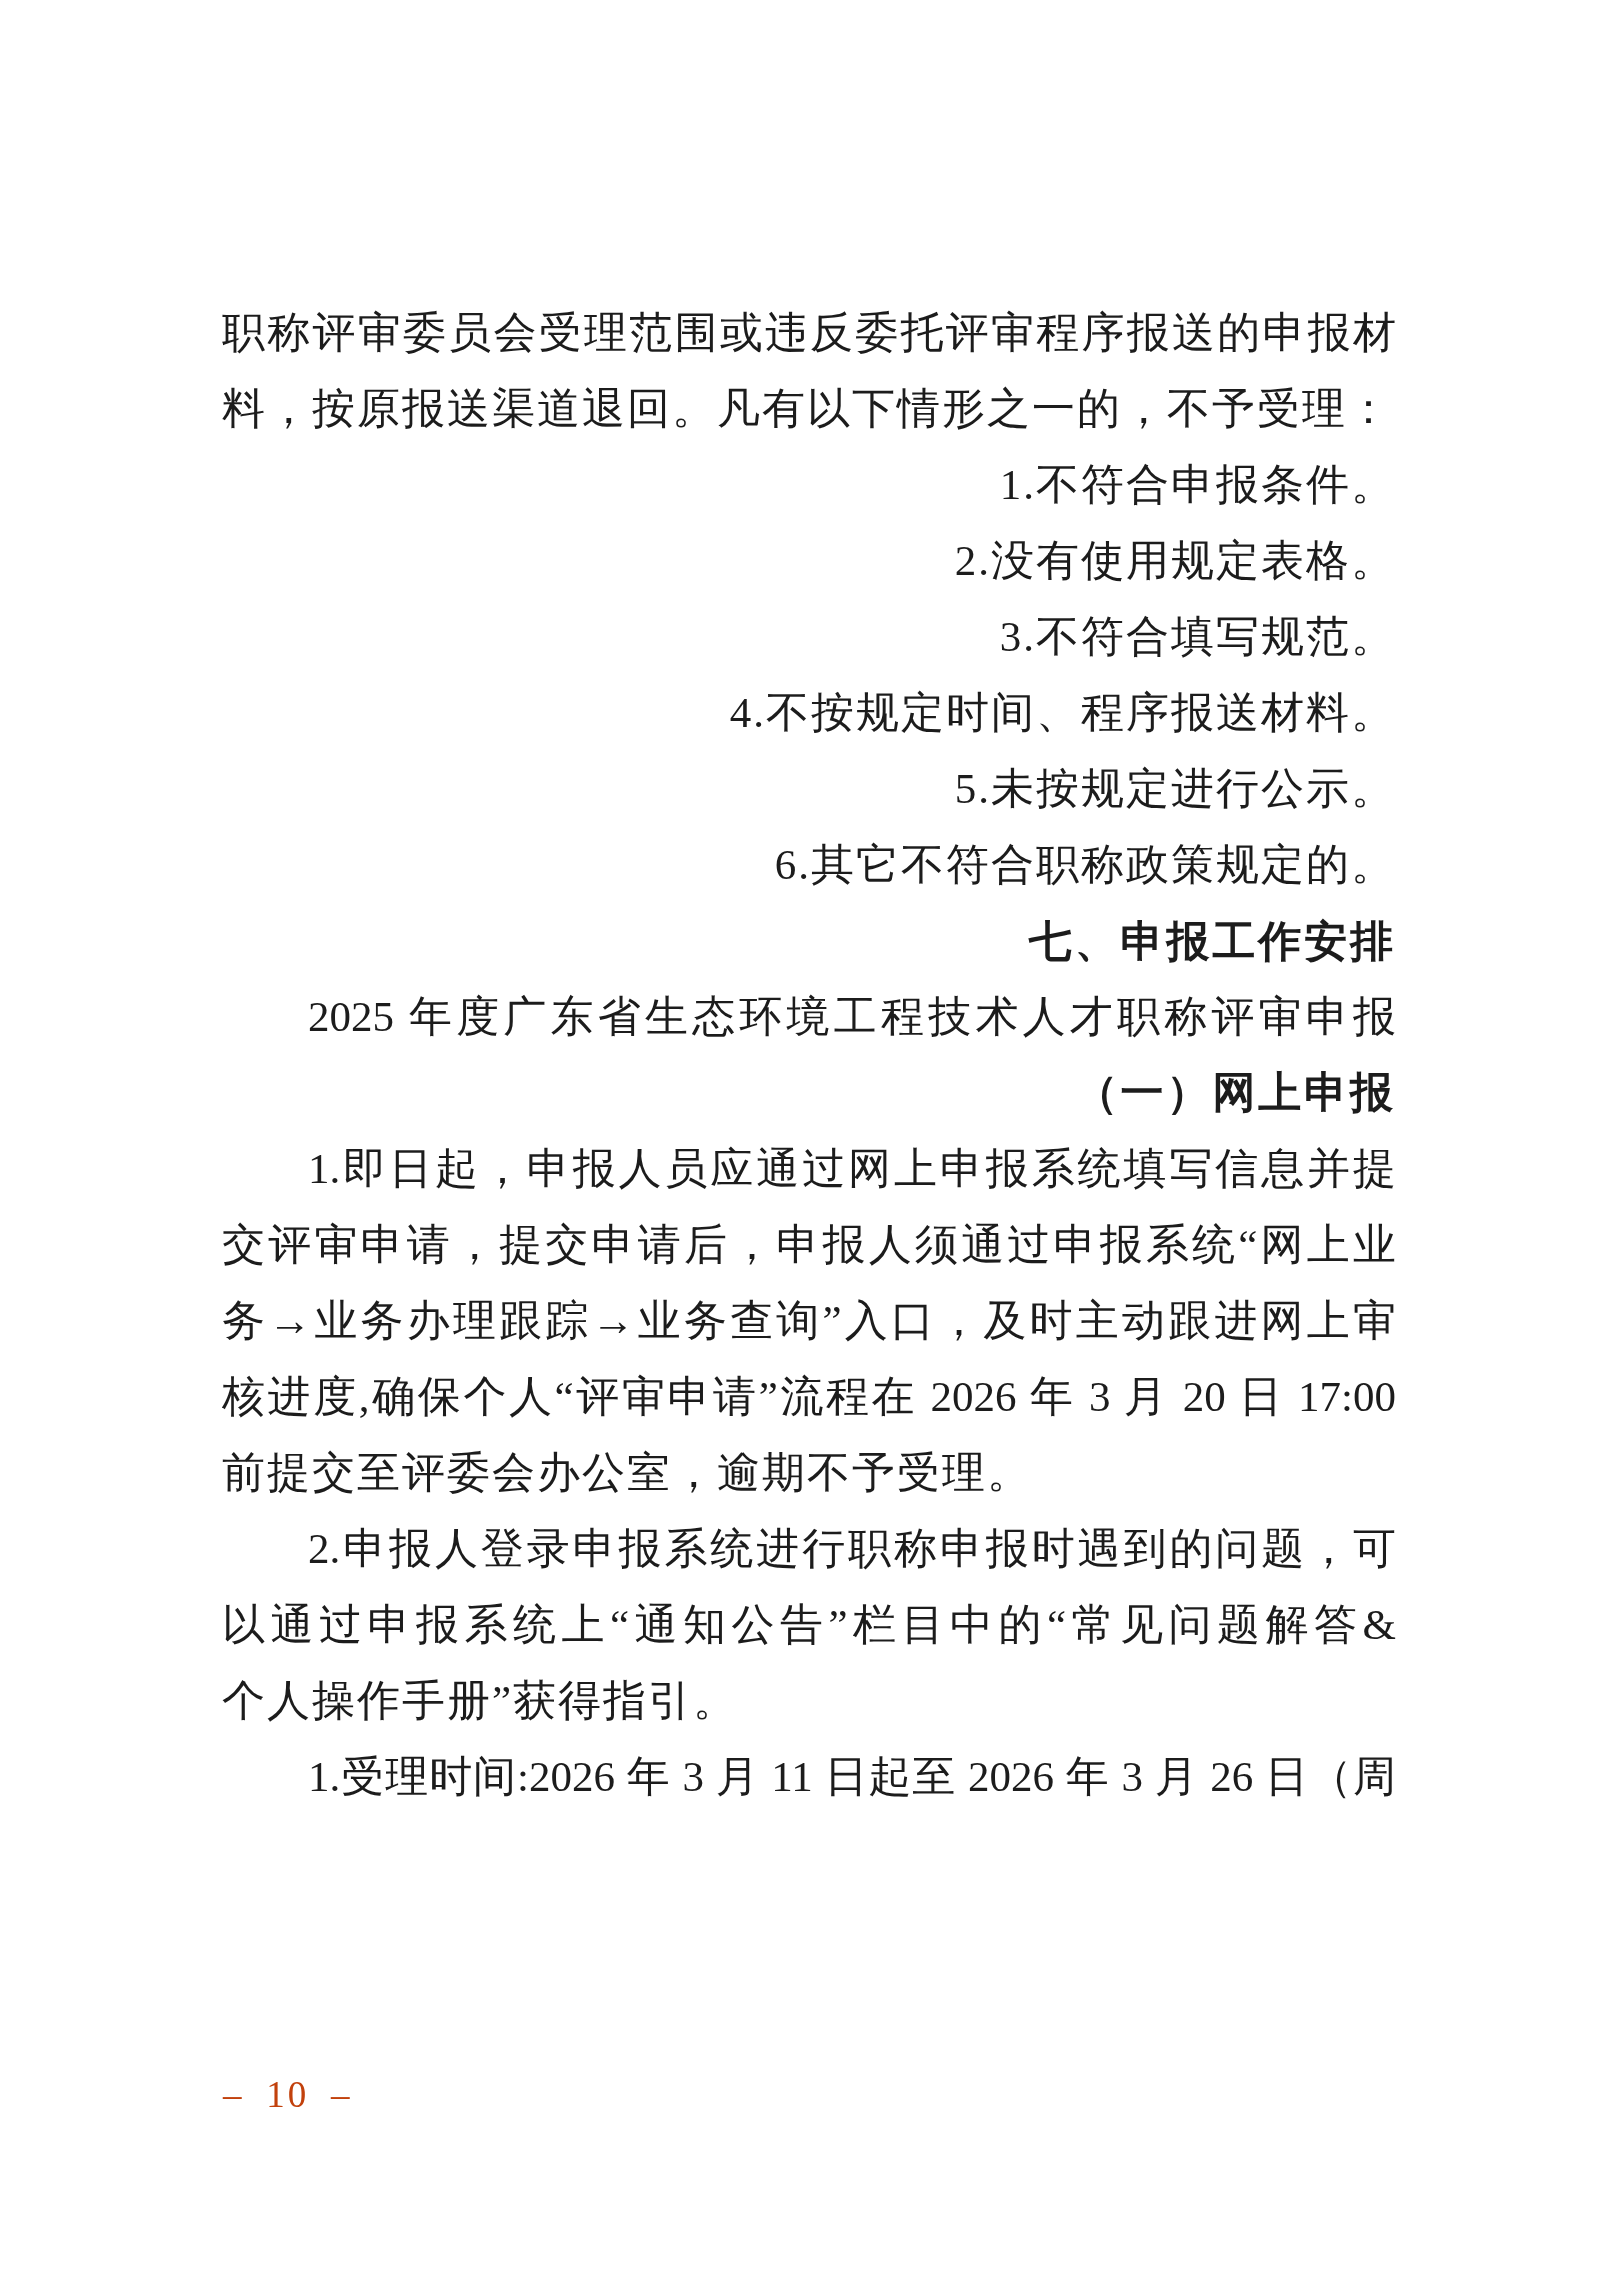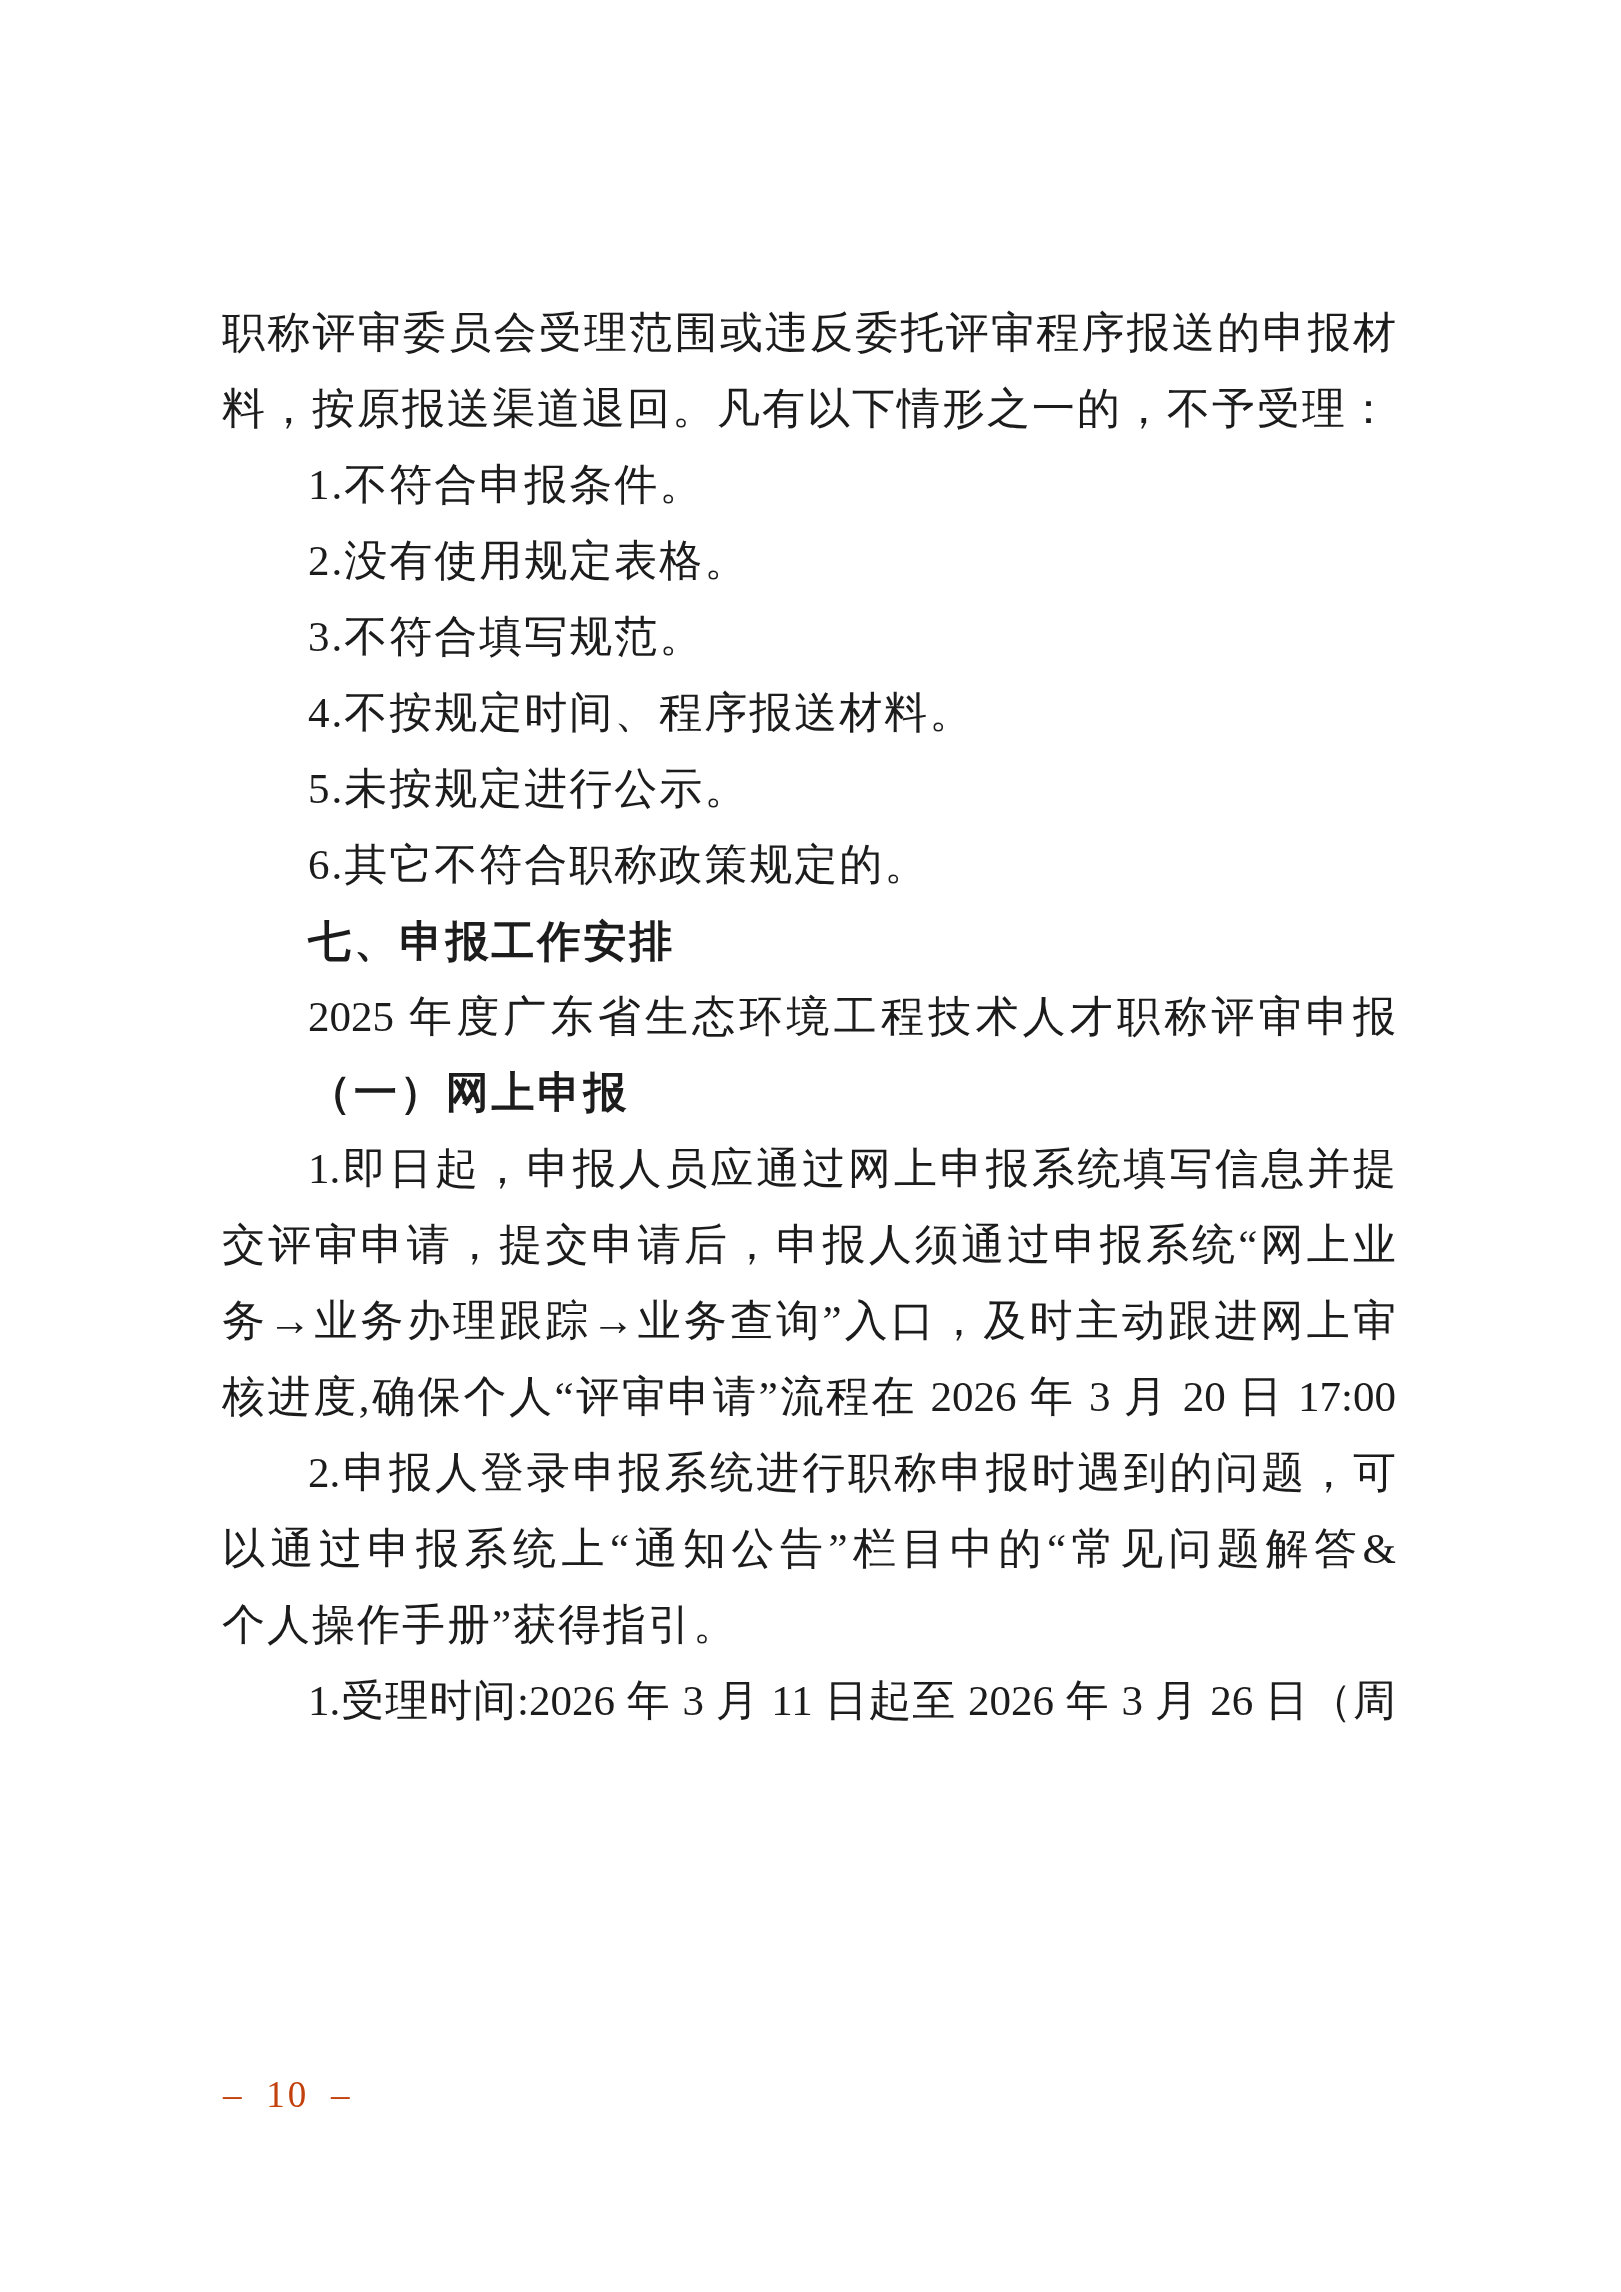"1.不符合申报条件。" .line.indent { text-align: none -> right }
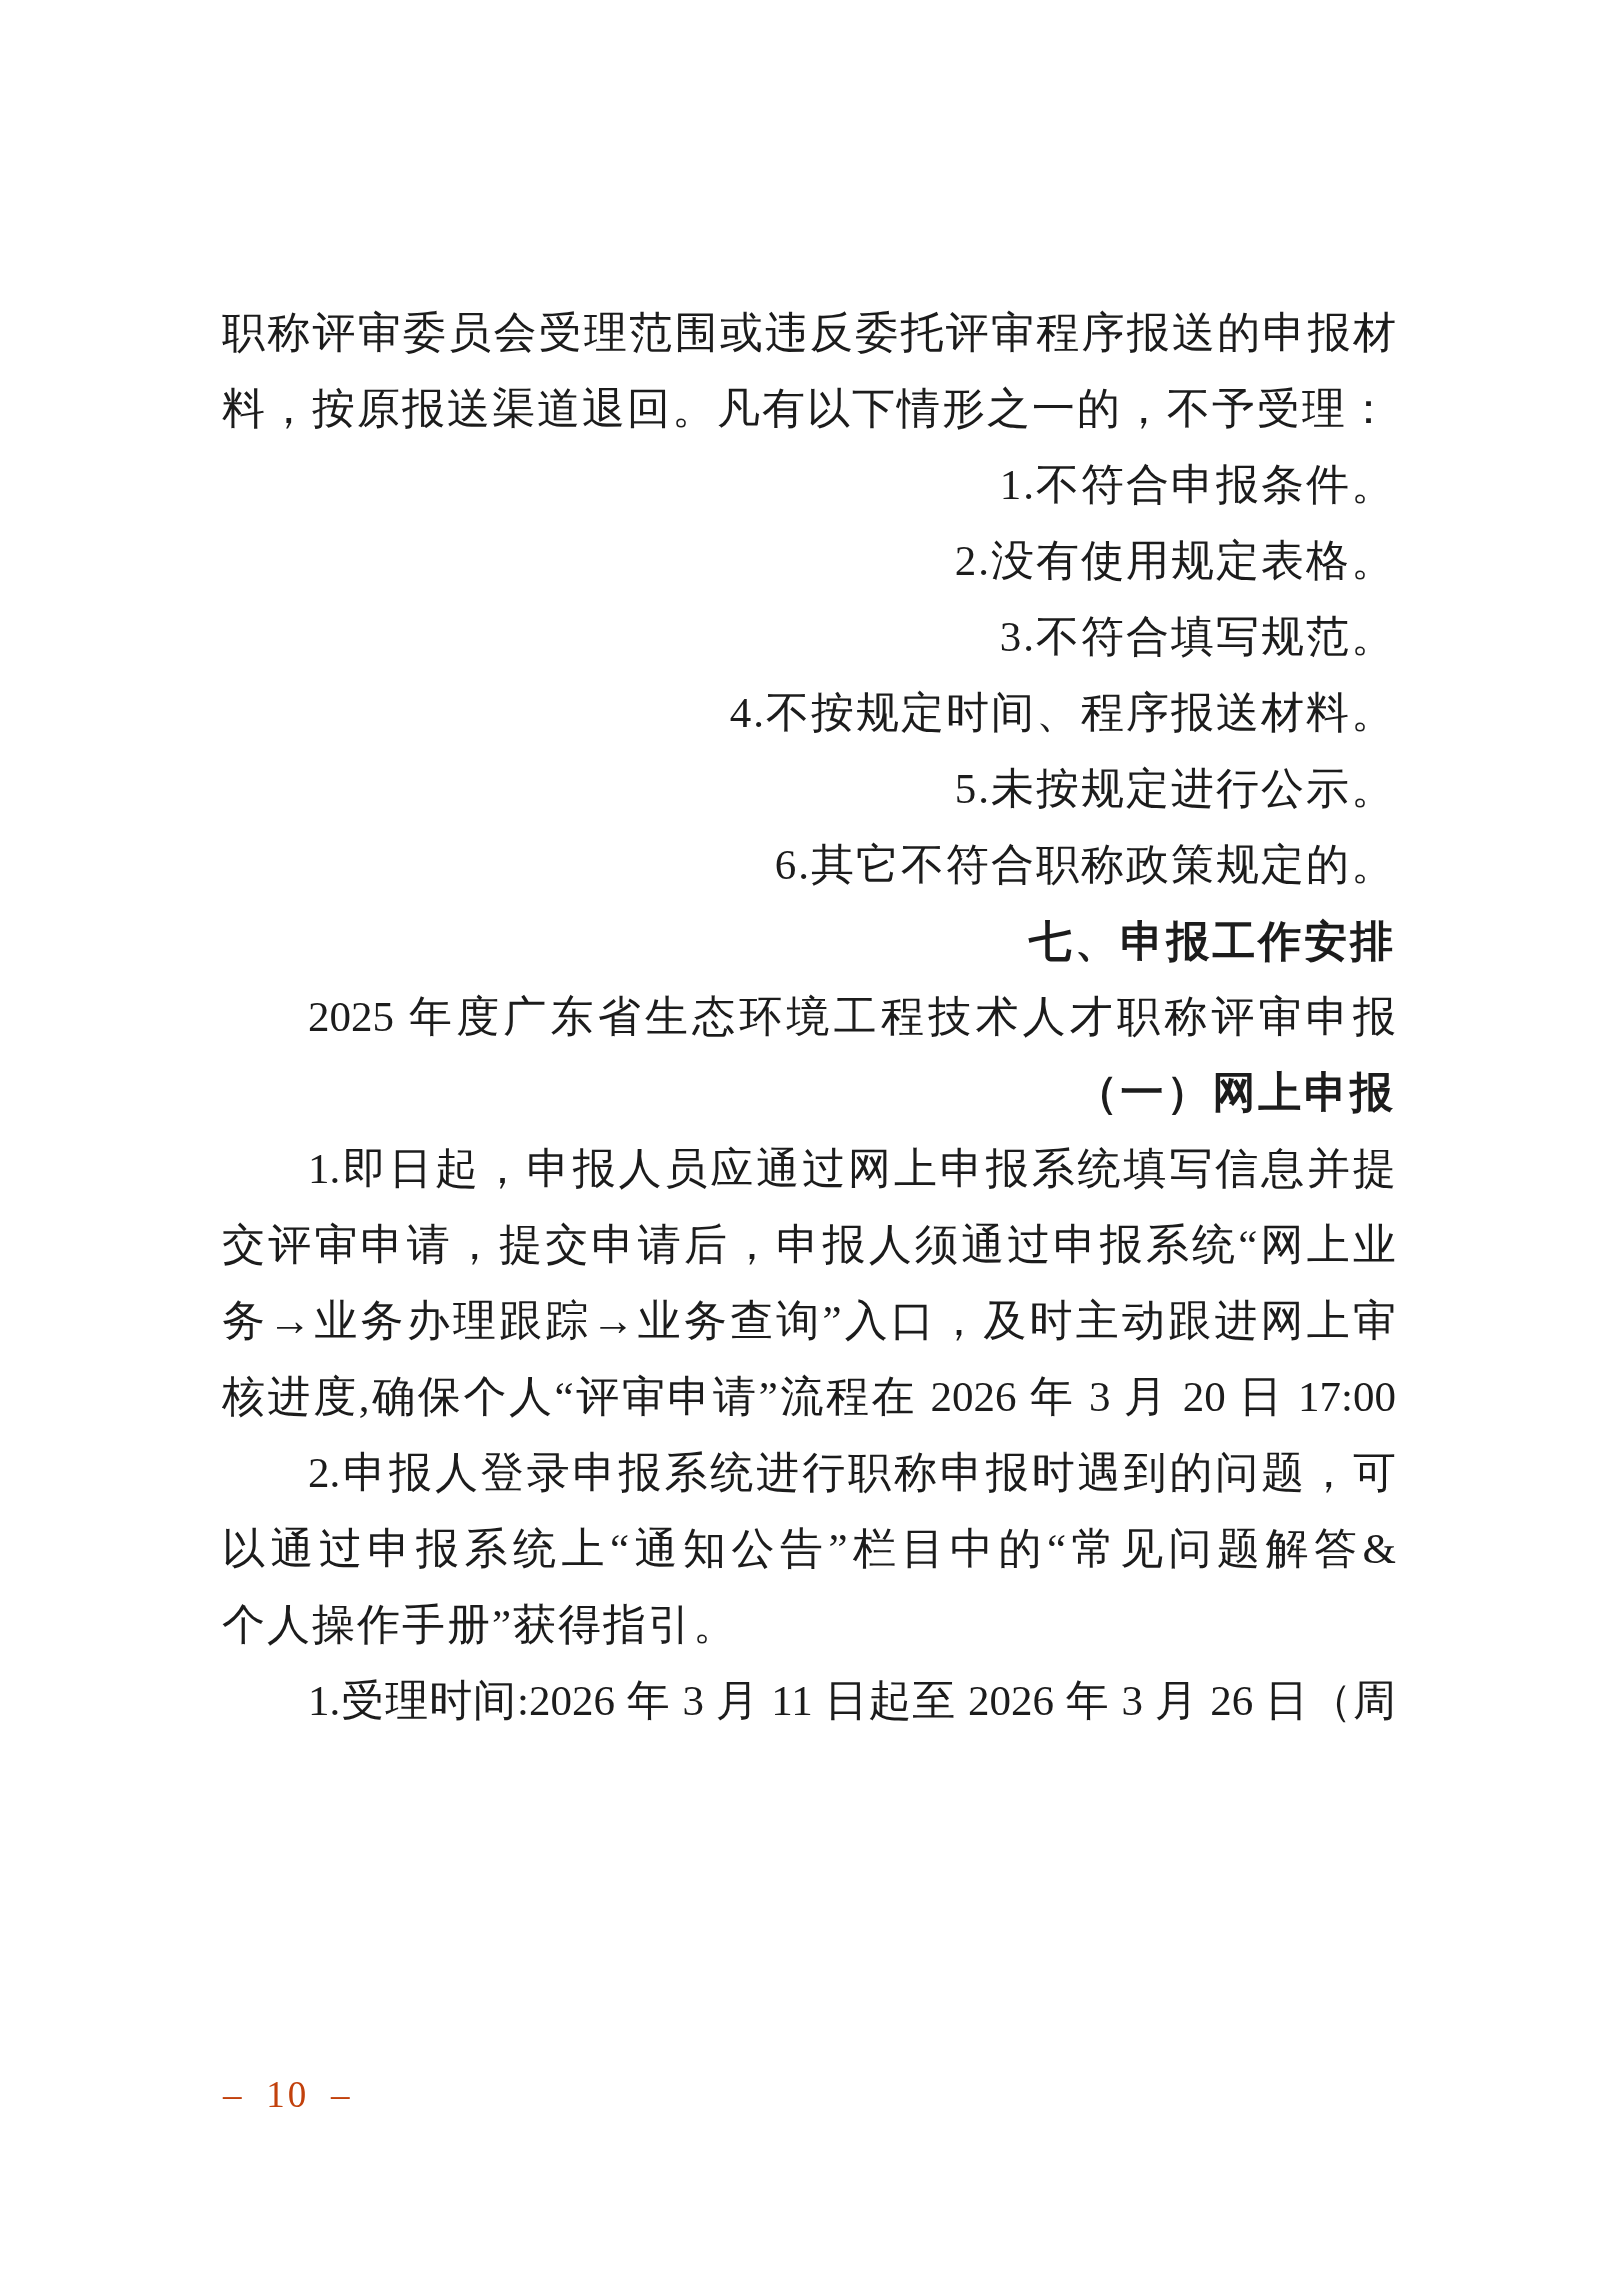"前提交至评委会办公室，逾期不予受理。" div.line { html: none -> <div>前提交至评委会办公室，逾期不予受理。</div> }
